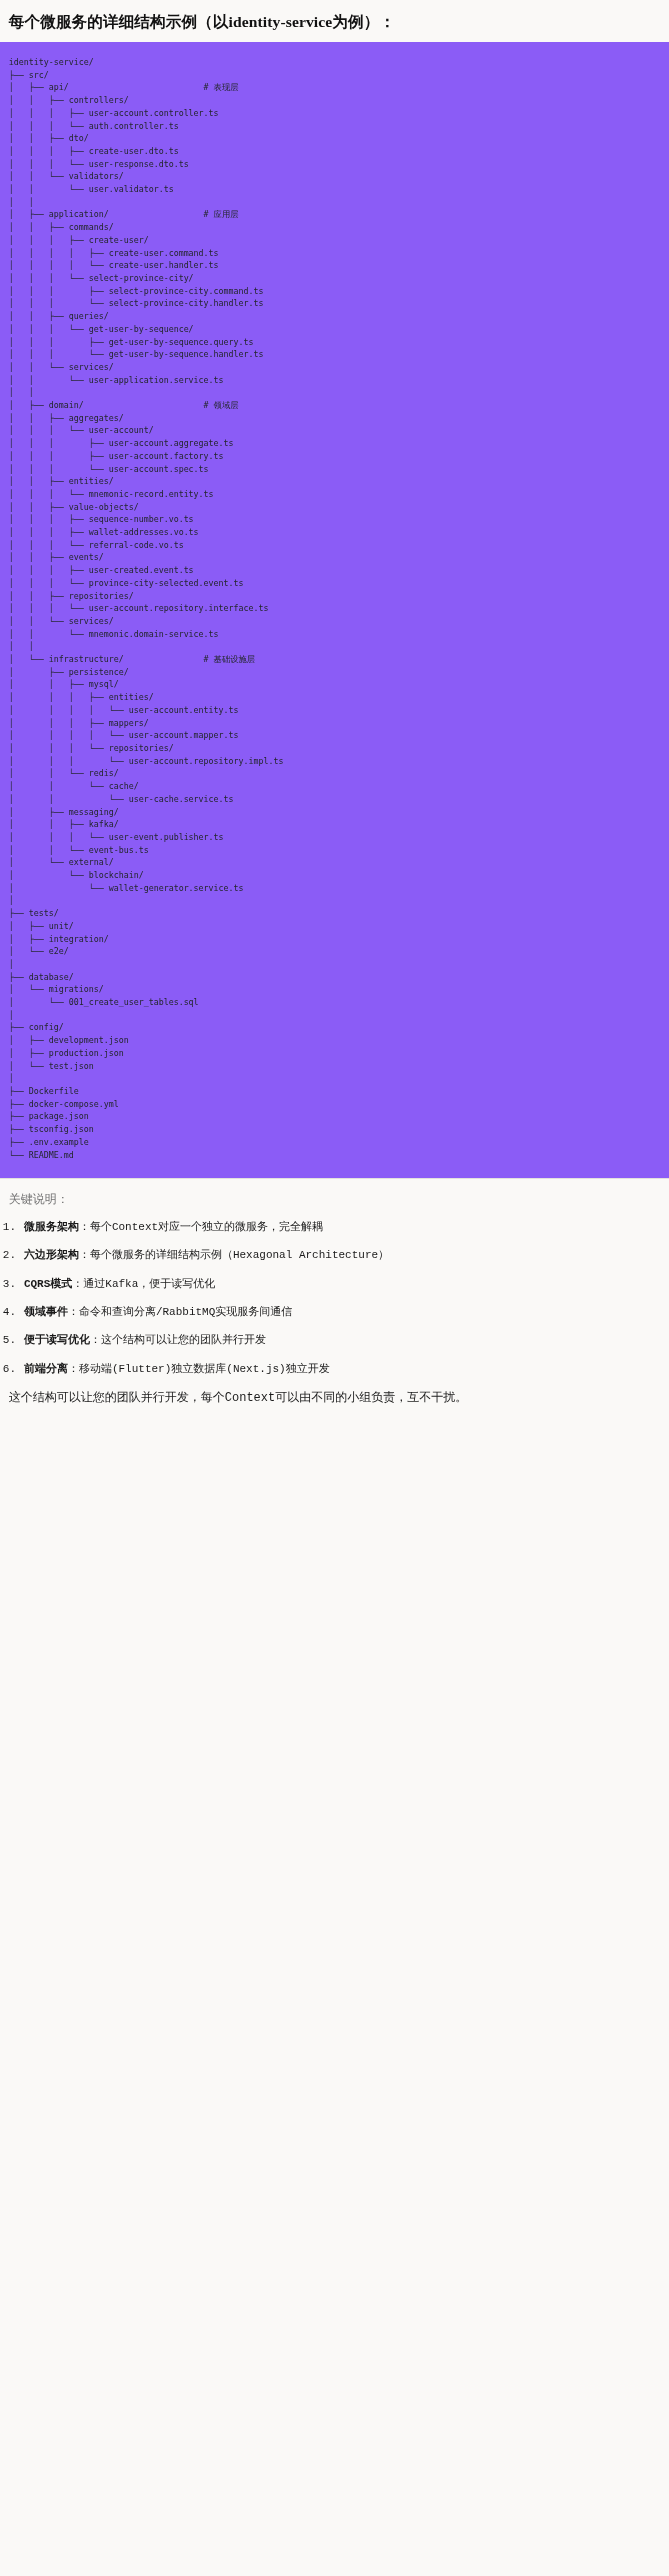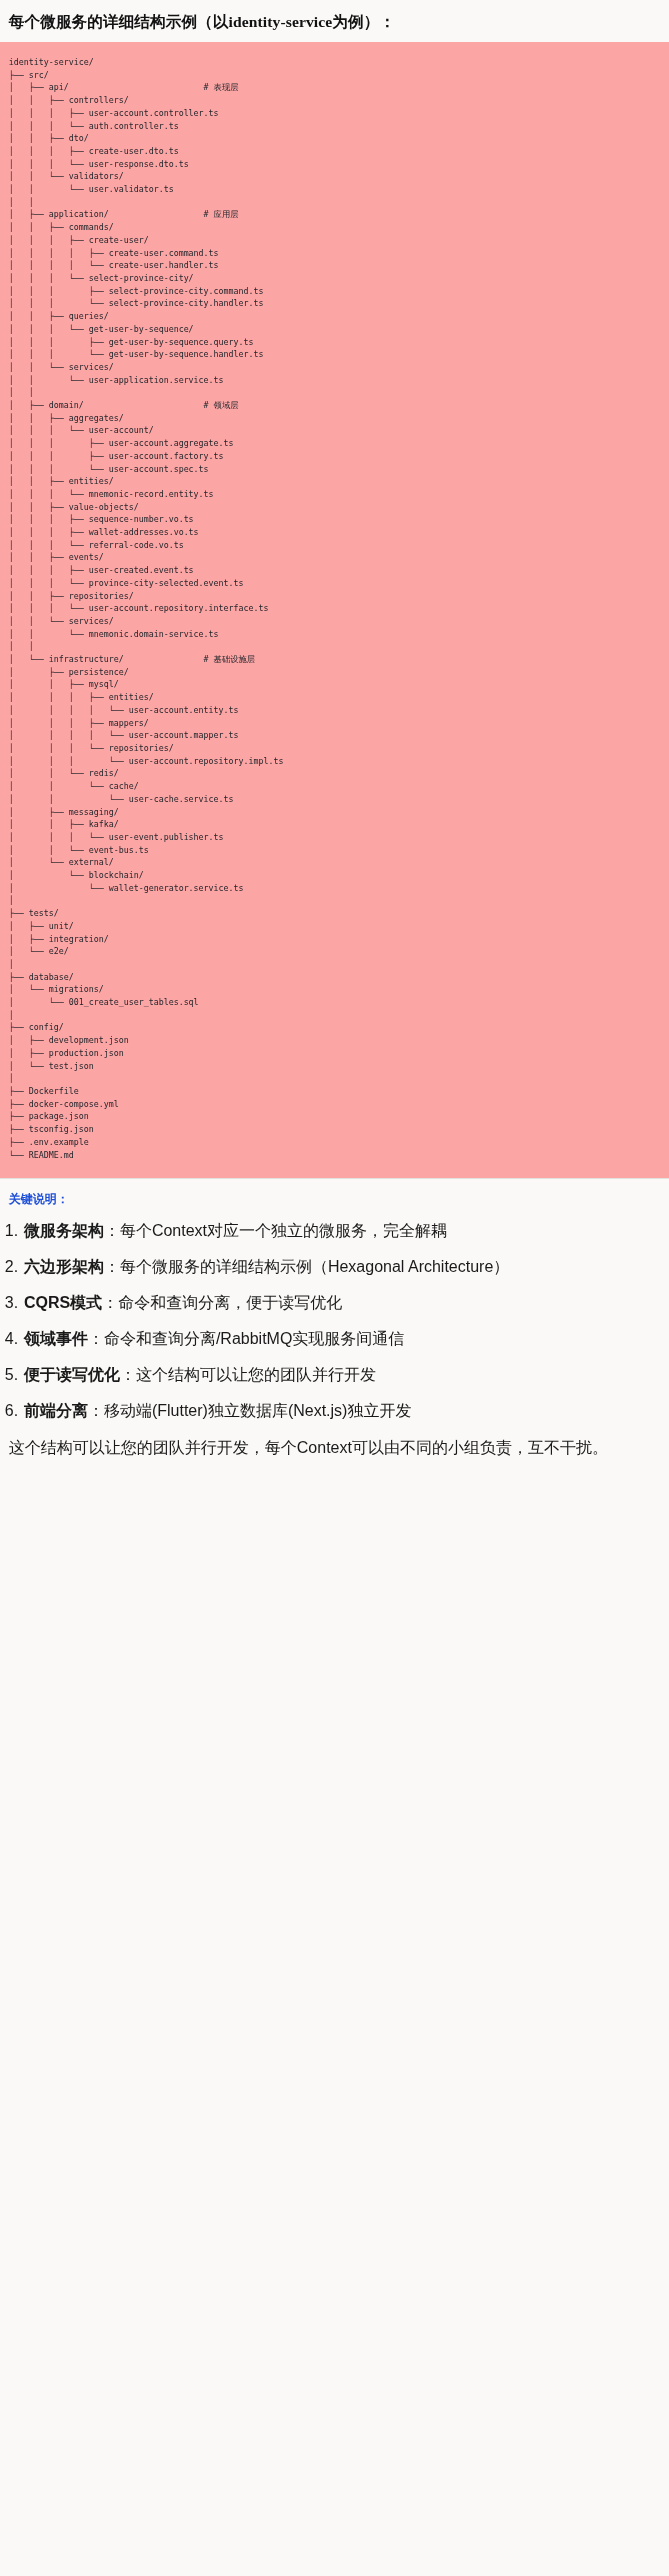"identity-service/" .code-block { background: #fca5a5 -> #8b5cf6 }
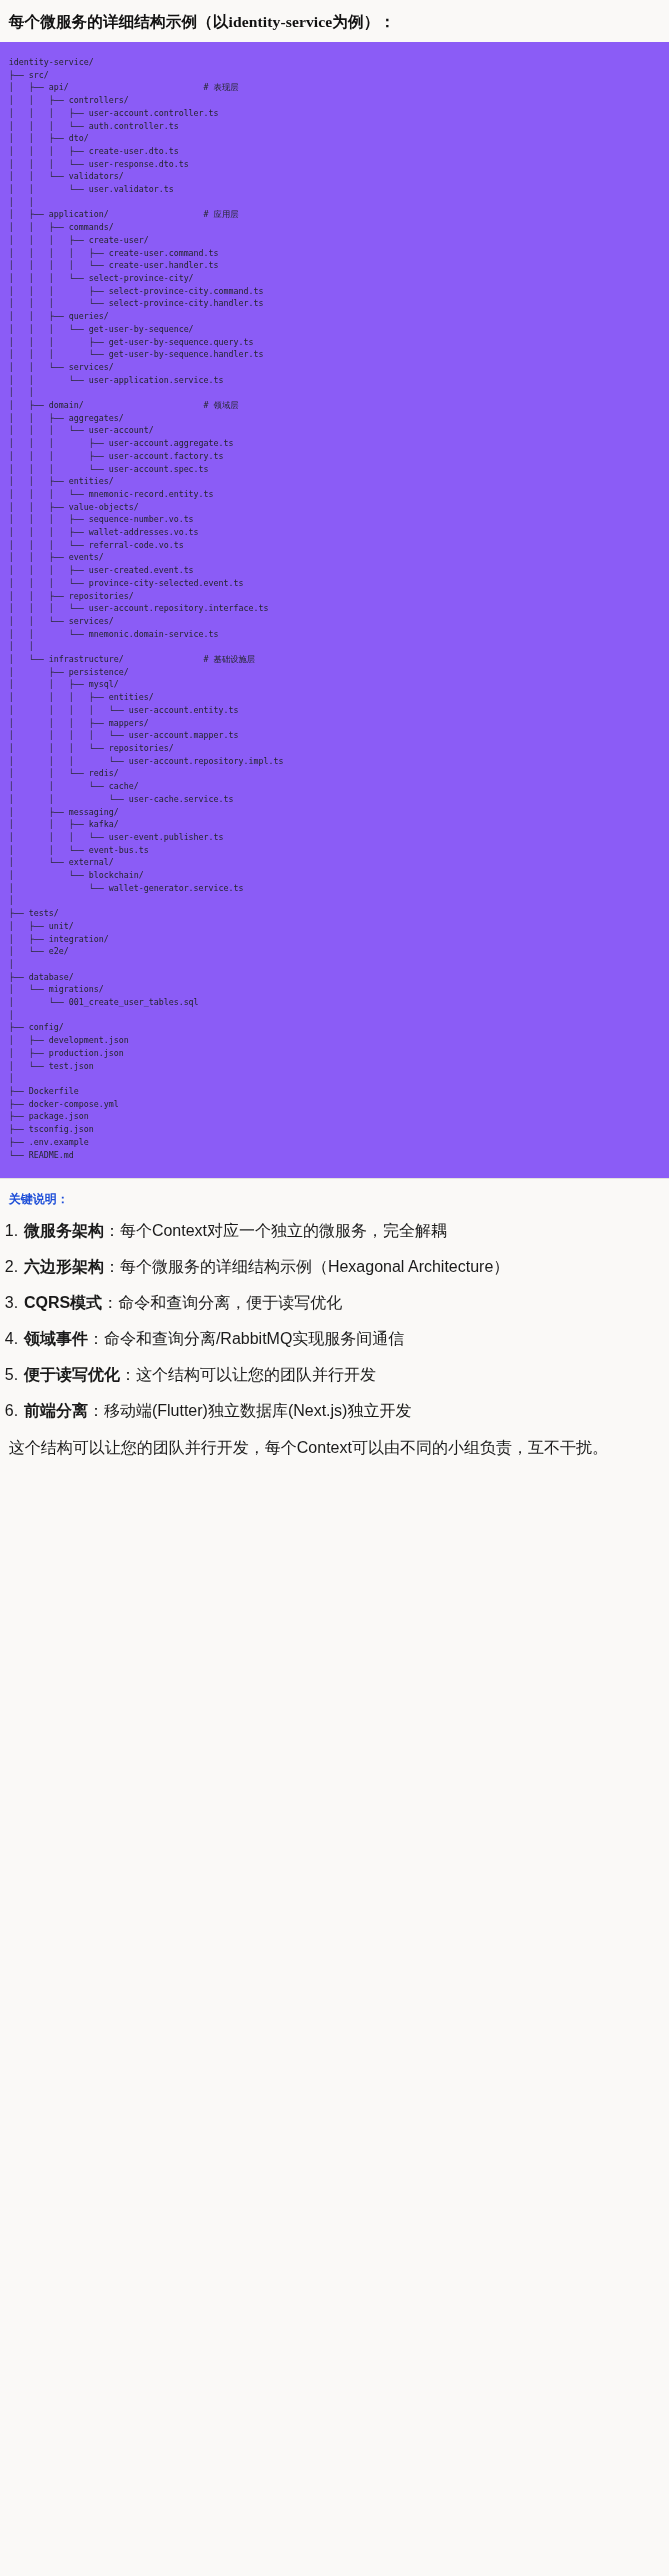"关键说明：" .notes-title { color: #1d4ed8 -> #737373; font-weight: bold -> normal }
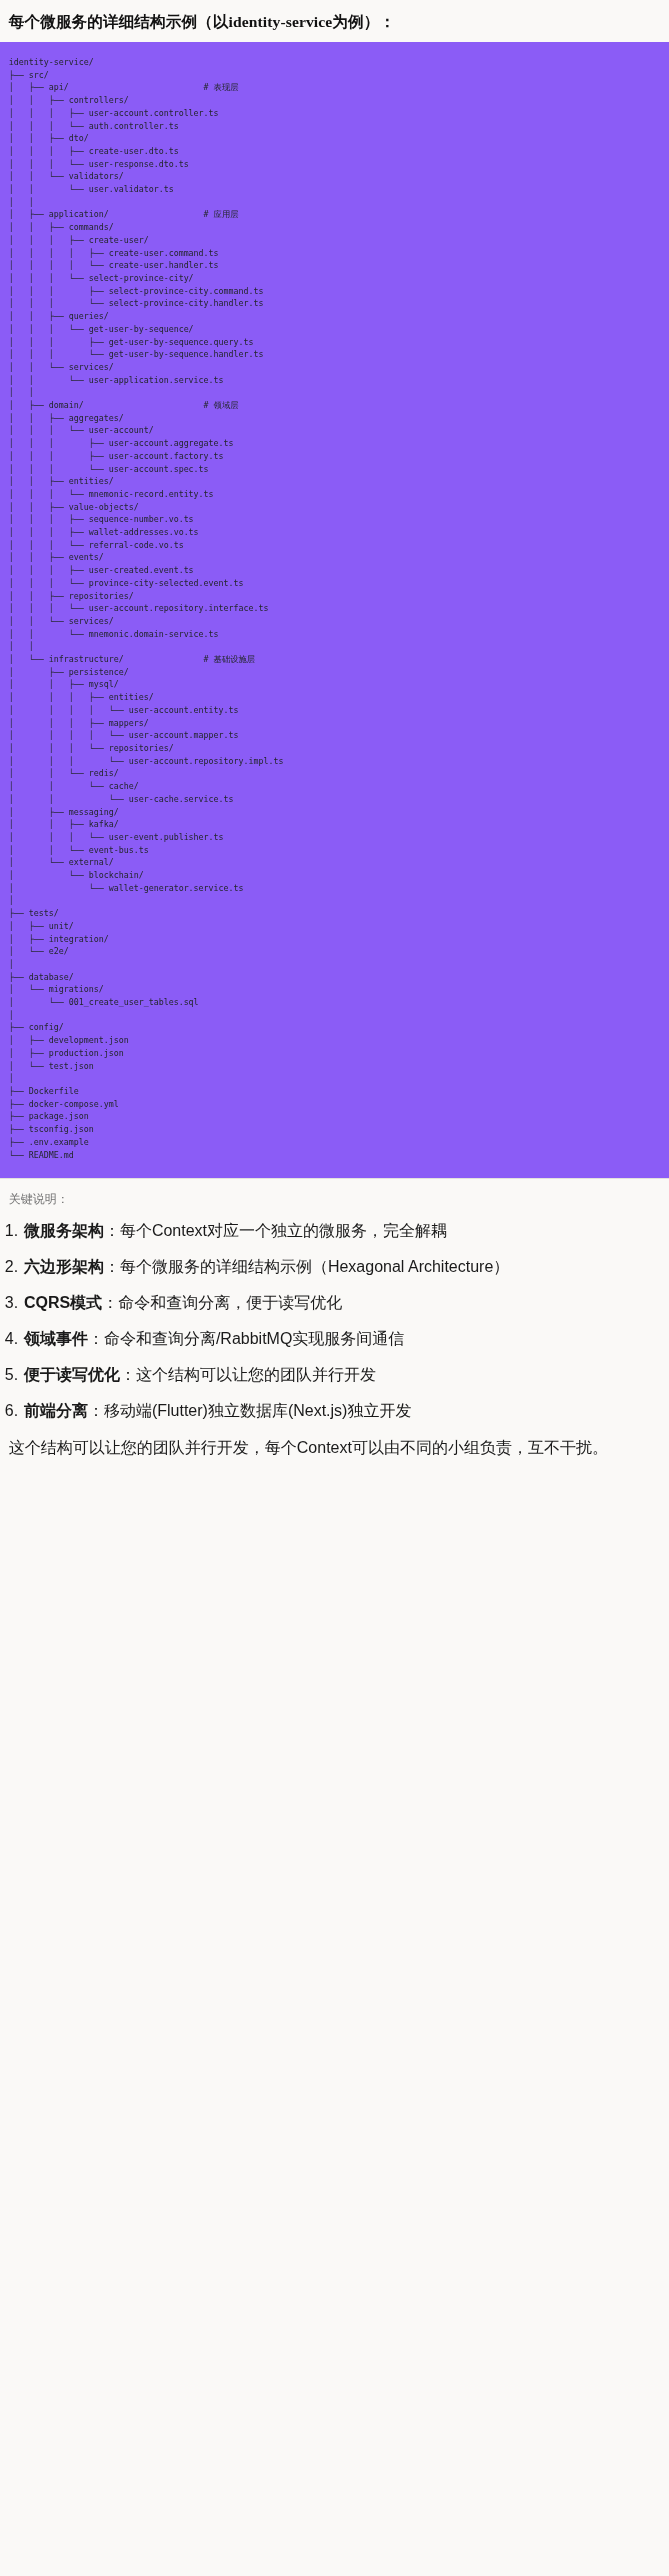"微服务架构：每个Context对应一个独立的微服务，完全解耦" ol.notes-list { font-family: Liberation Sans, sans-serif -> Liberation Mono, monospace; font-size: 16px -> 11px }
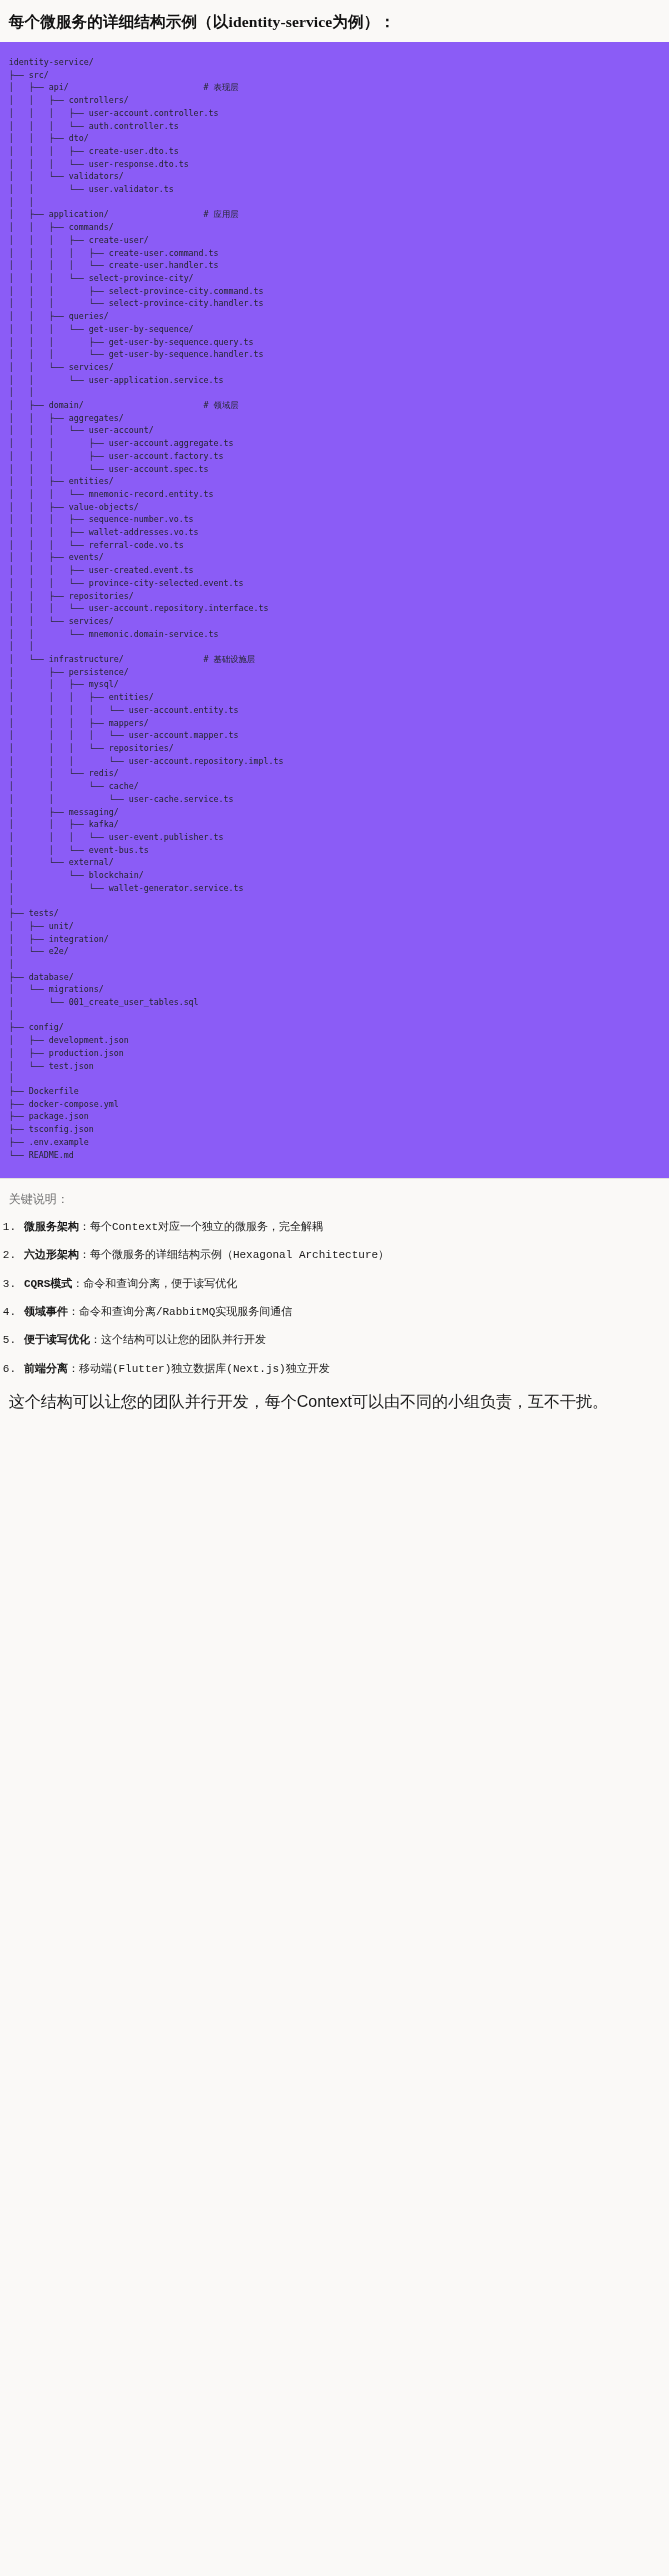"：命令和查询分离，便于读写优化" span { text: 命令和查询分离 -> 通过Kafka }
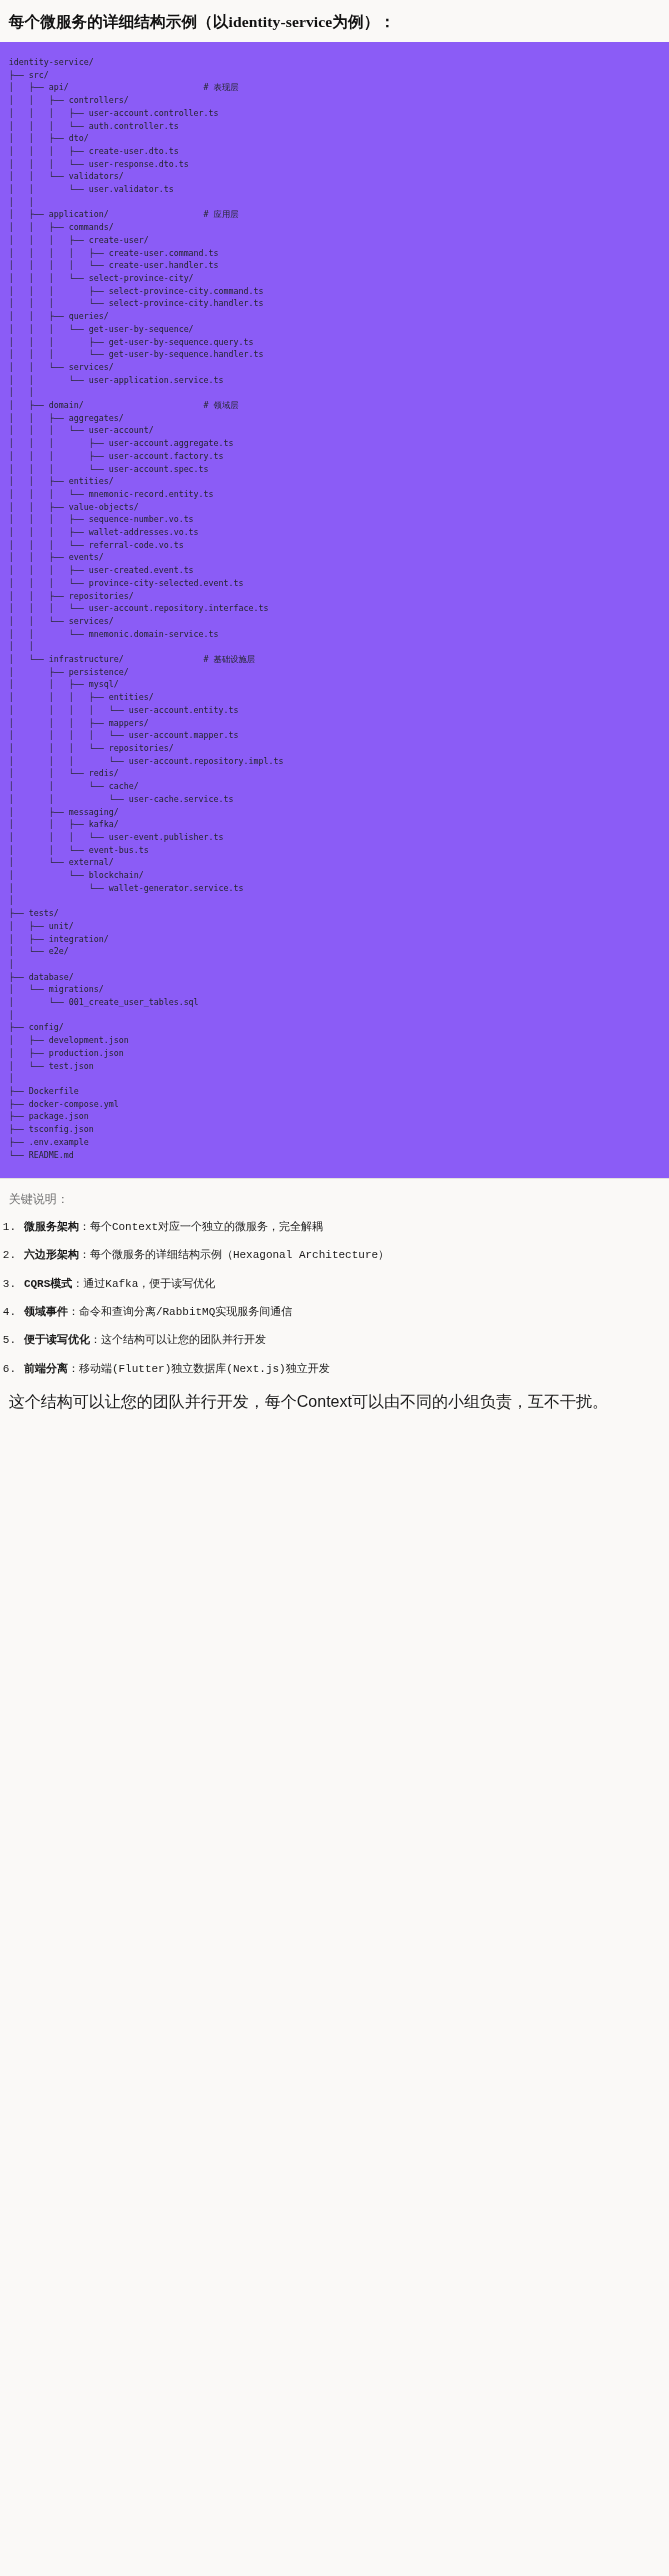"这个结构可以让您的团队并行开发，每个Context可以由不同的小组负责，互不干扰" .notes-footer { font-family: Liberation Sans, sans-serif -> Liberation Mono, monospace; font-size: 16px -> 12px }
